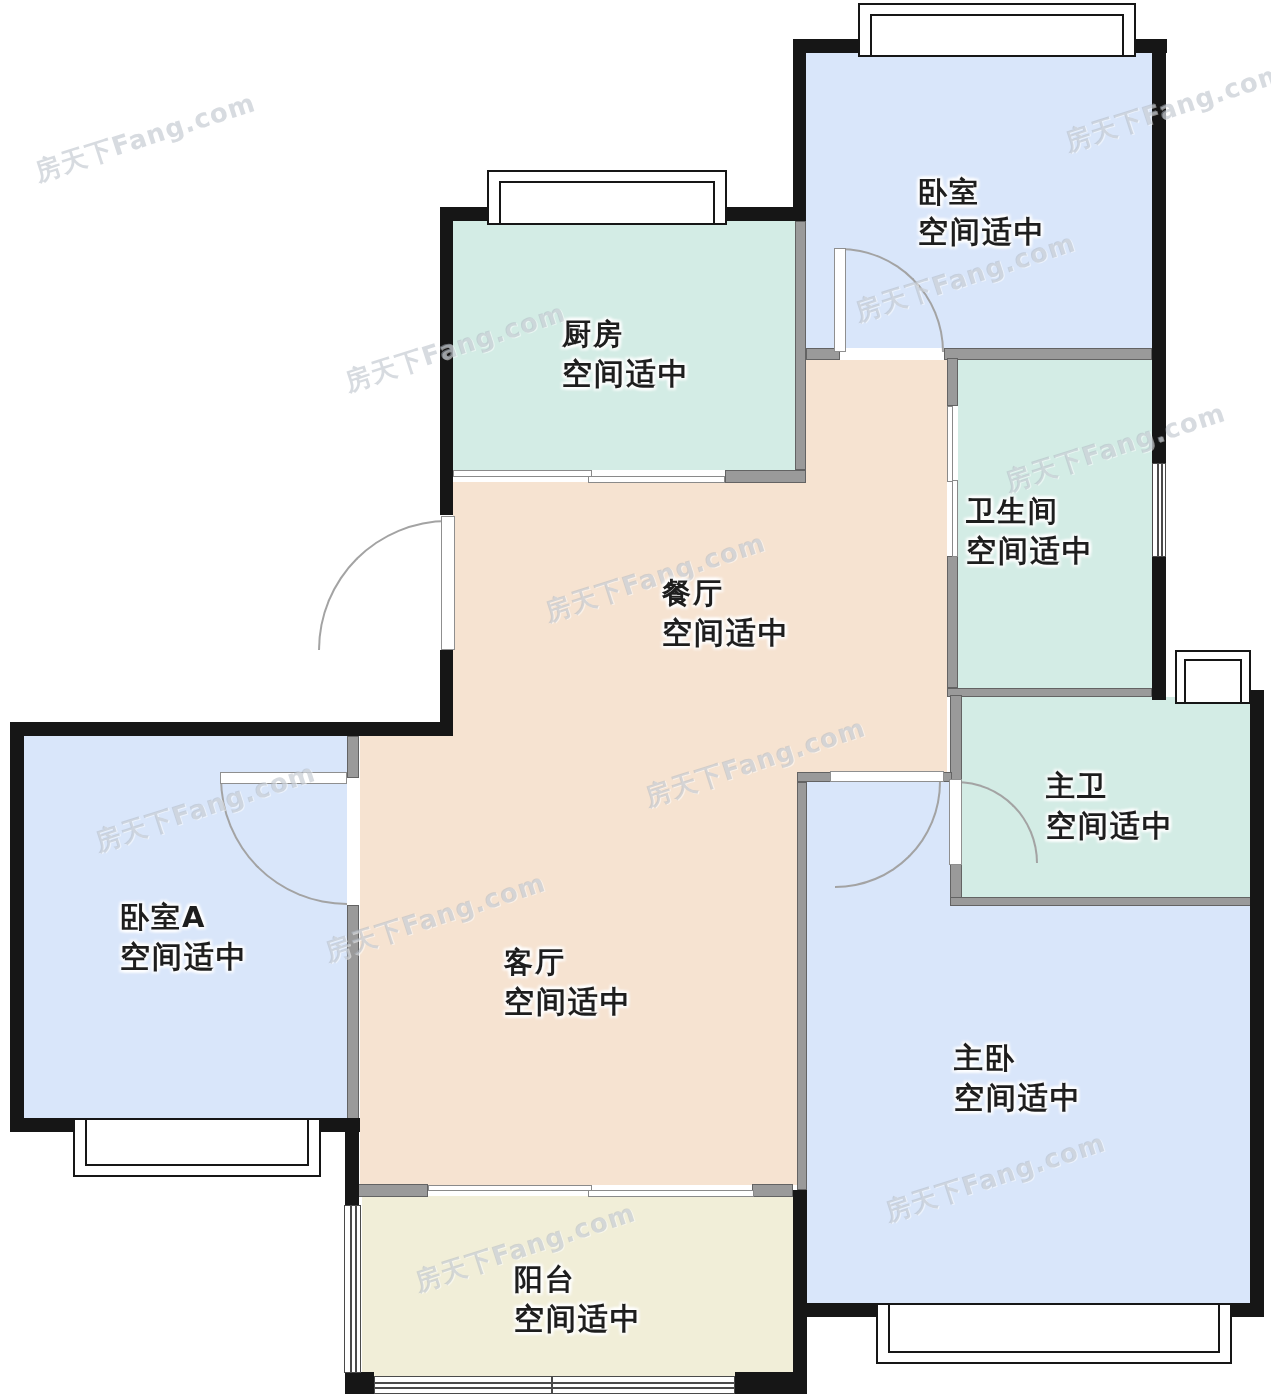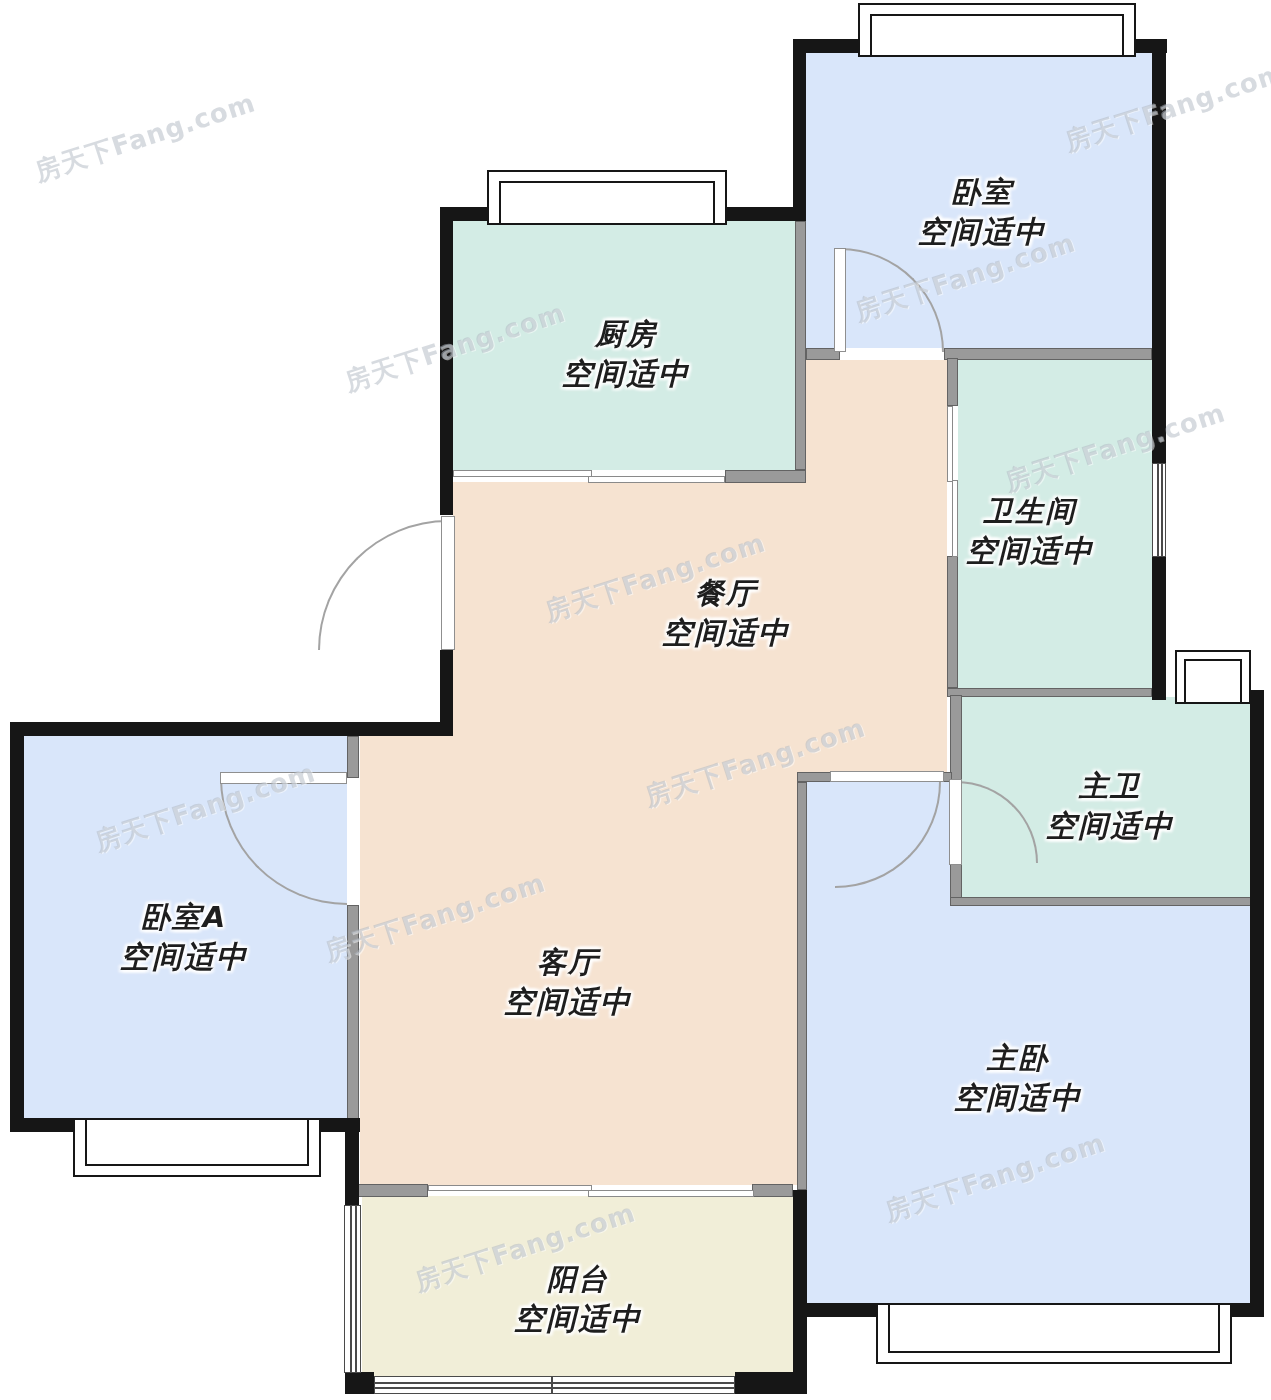"卧室" .label { font-style: italic -> none; text-align: center -> left }
